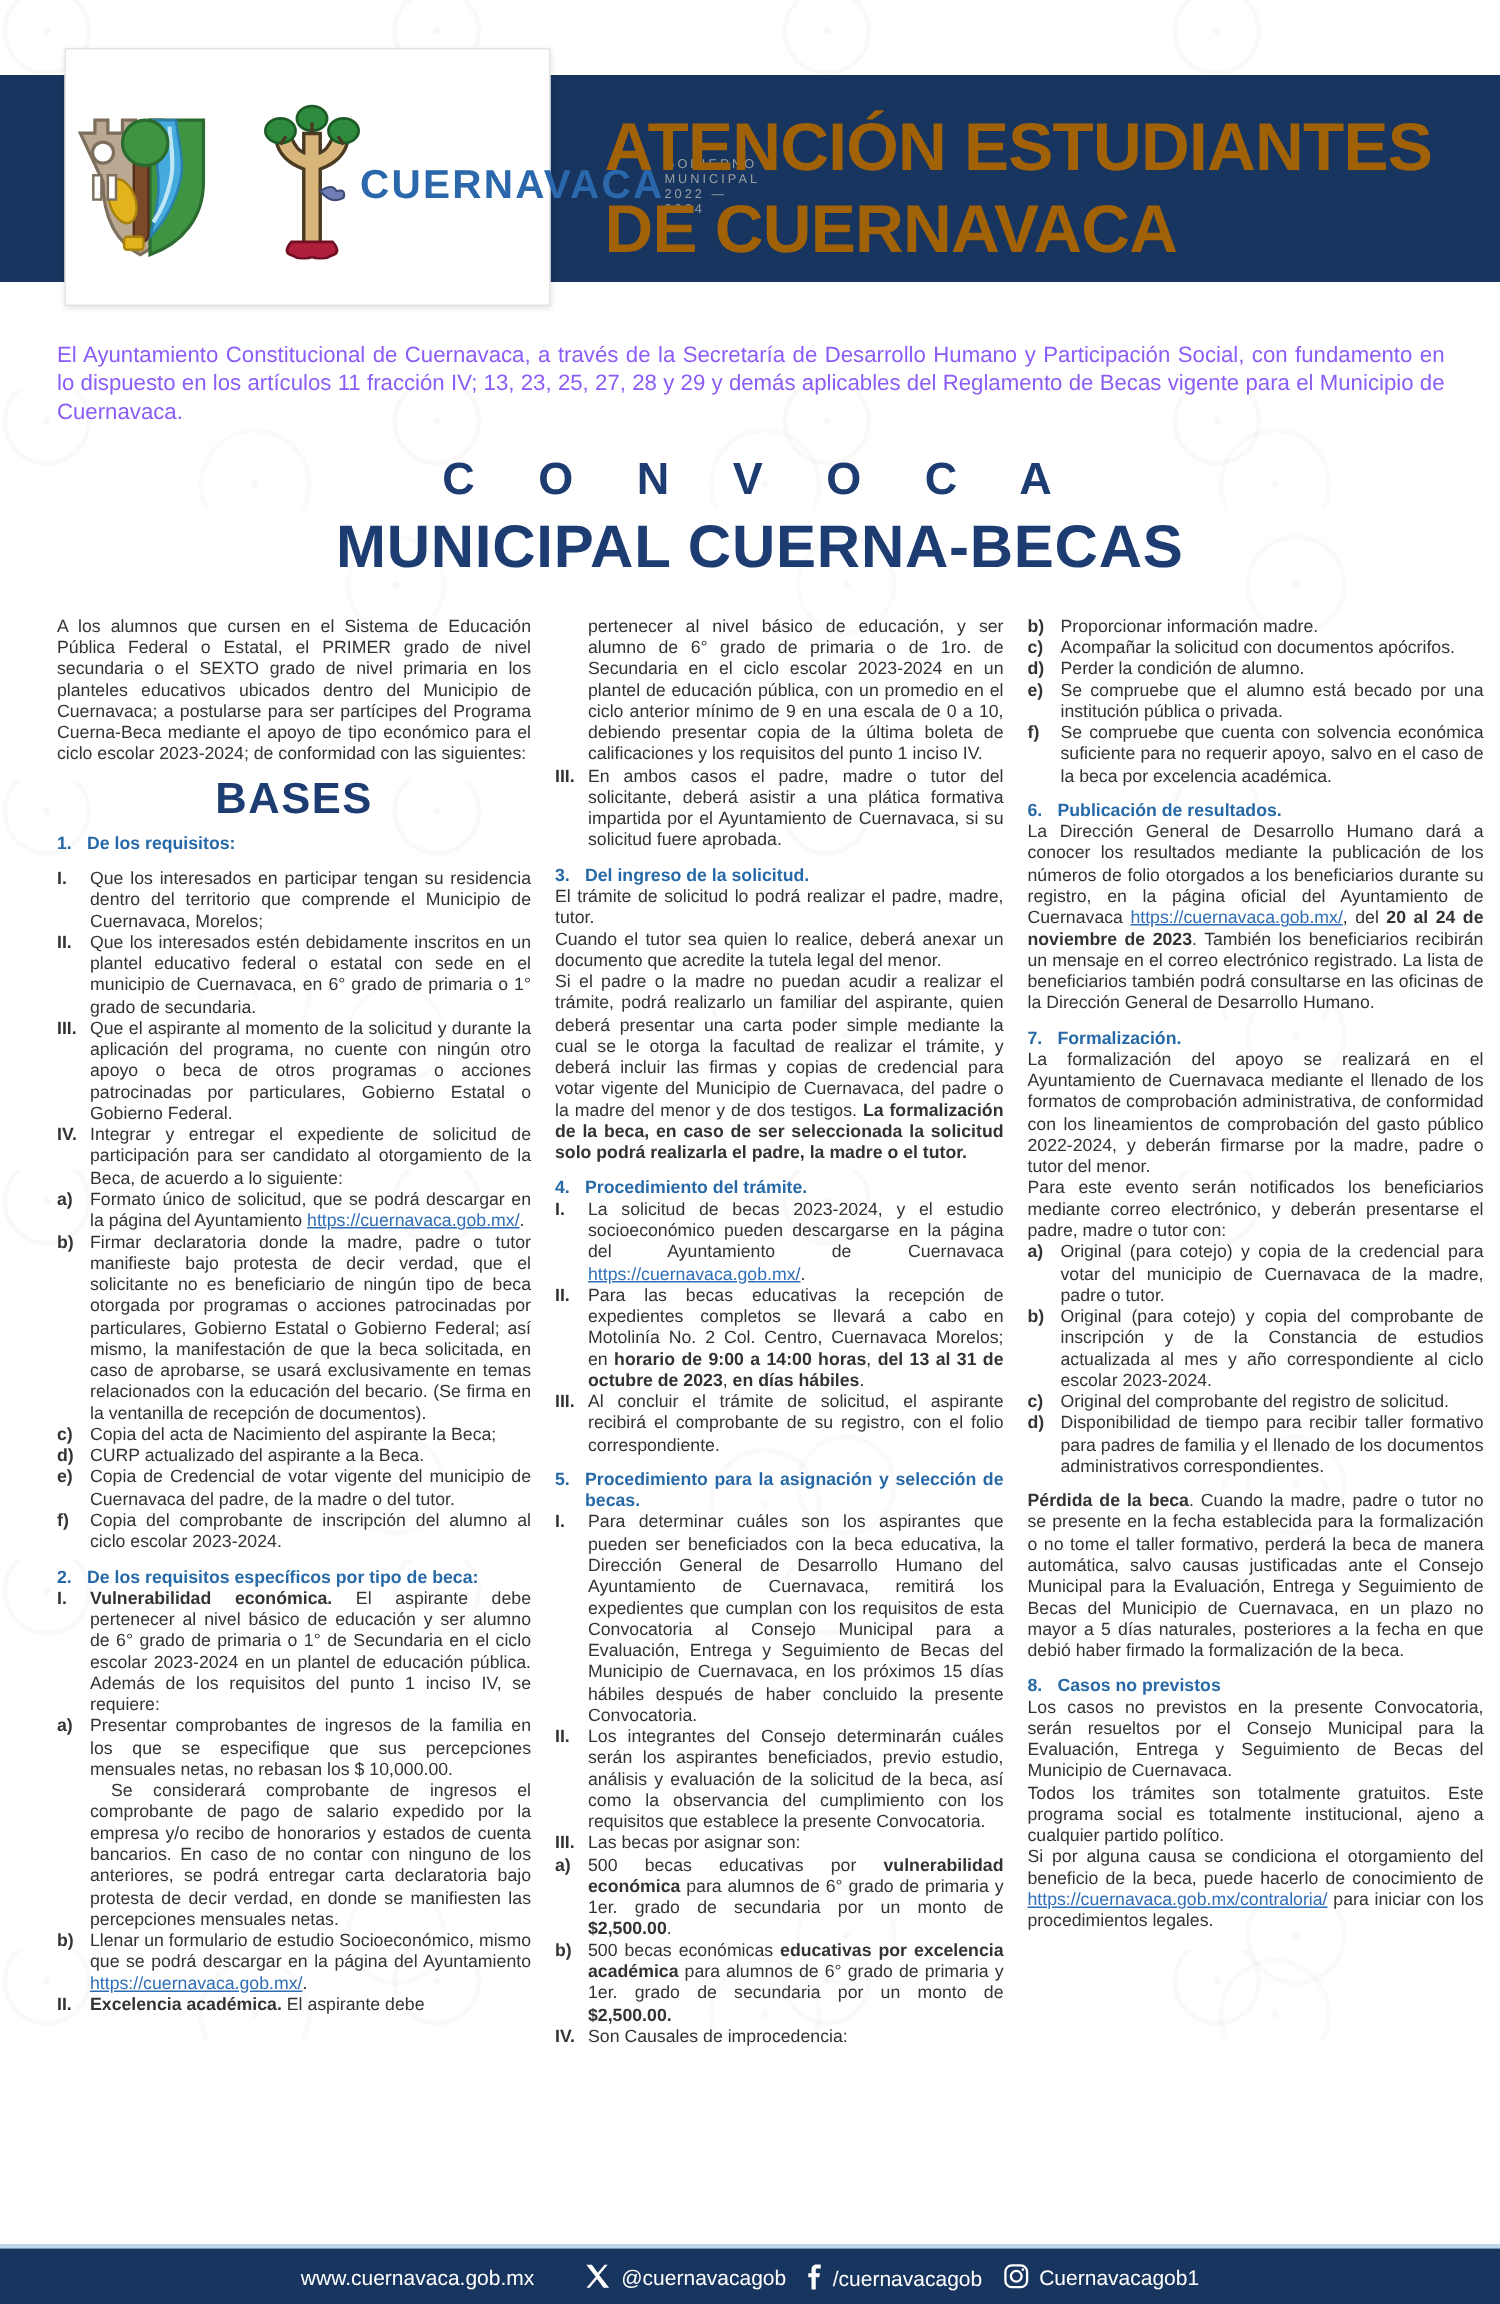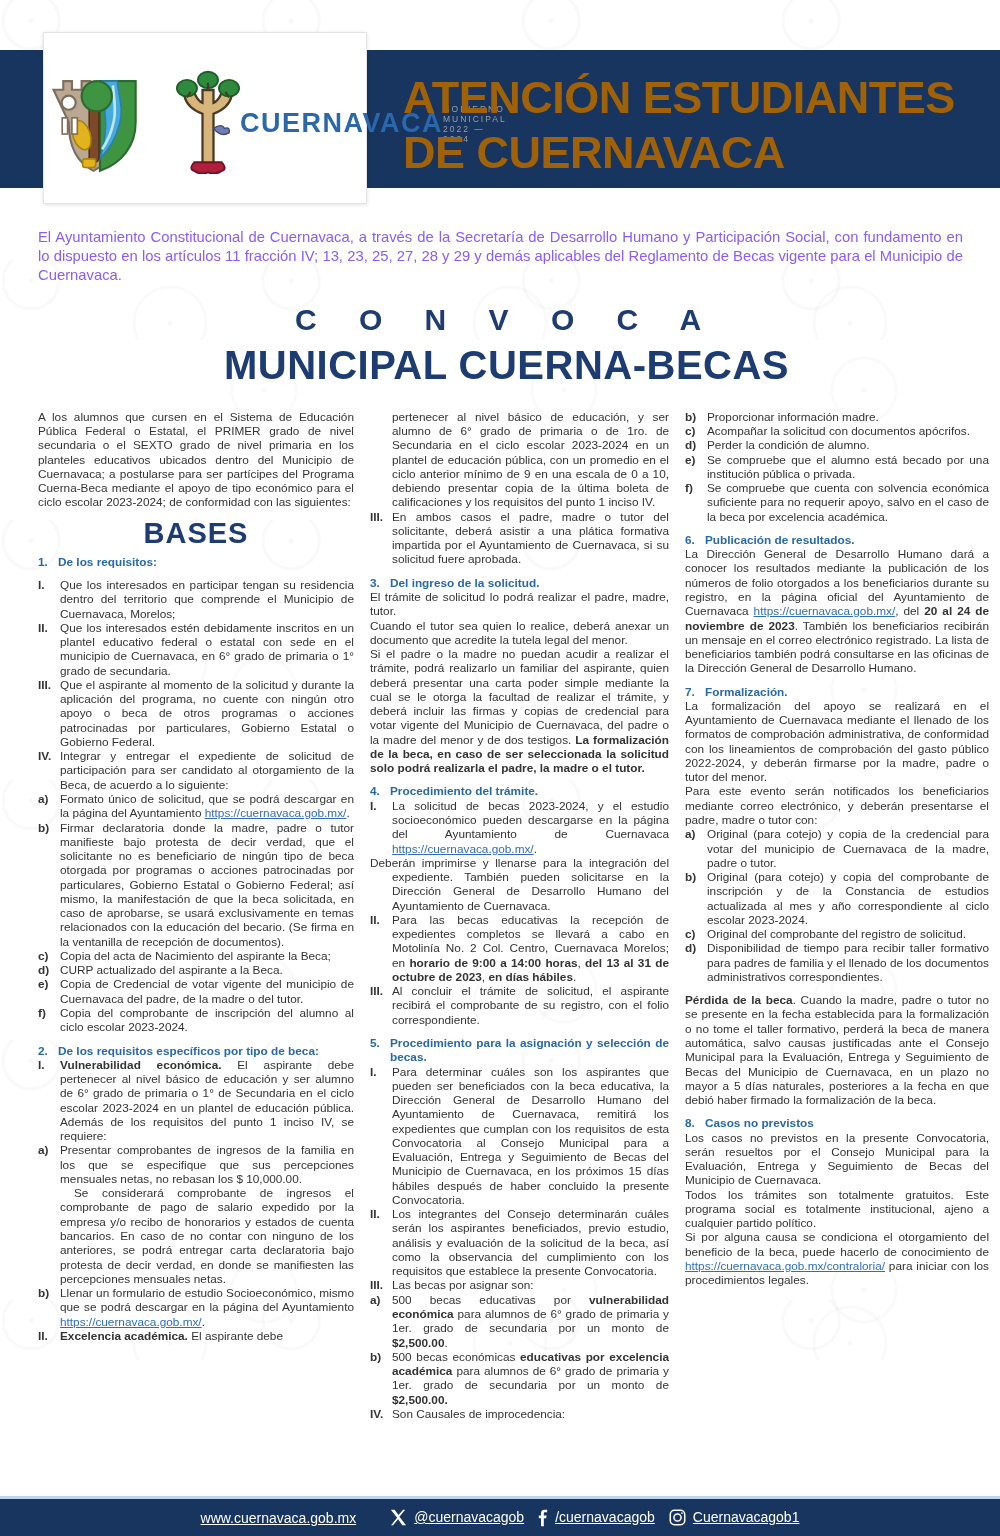"Deberán imprimirse y llenarse para" div.blk { html: <div><span>Deberán imprimirse y llenarse para la integración del expediente. También pueden solicitarse en la Dirección General de Desarrollo Humano del Ayuntamiento de Cuernavaca.</span></div> -> none }
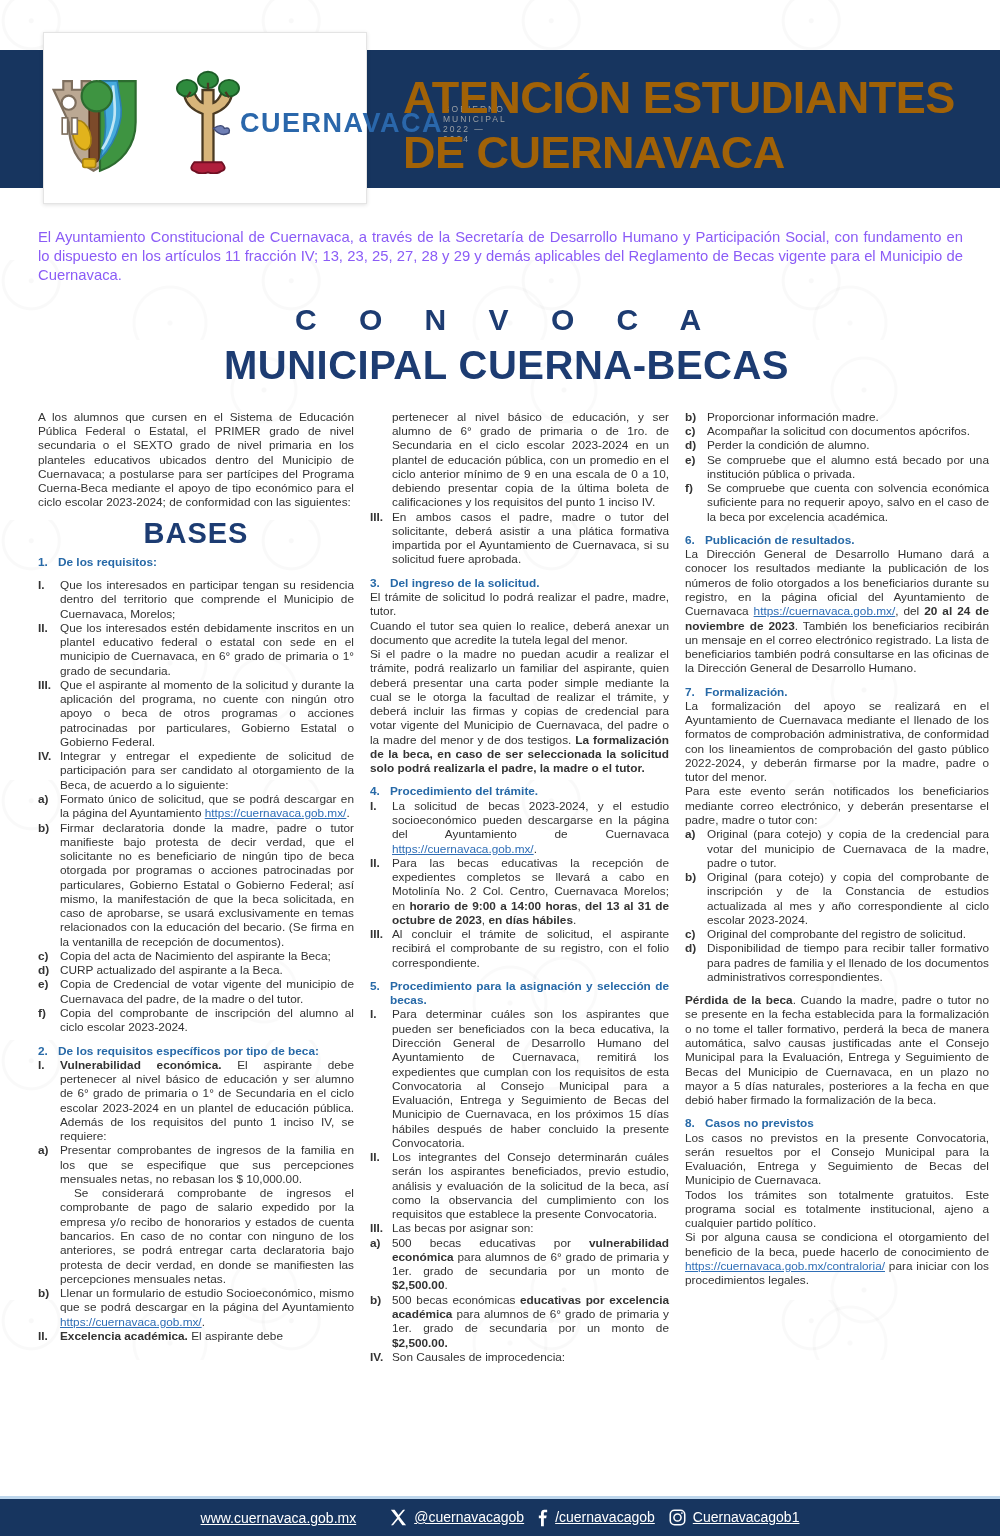"www.cuernavaca.gob.mx" .soc { align-items: flex-start -> flex-end; text-decoration: underline -> none }
